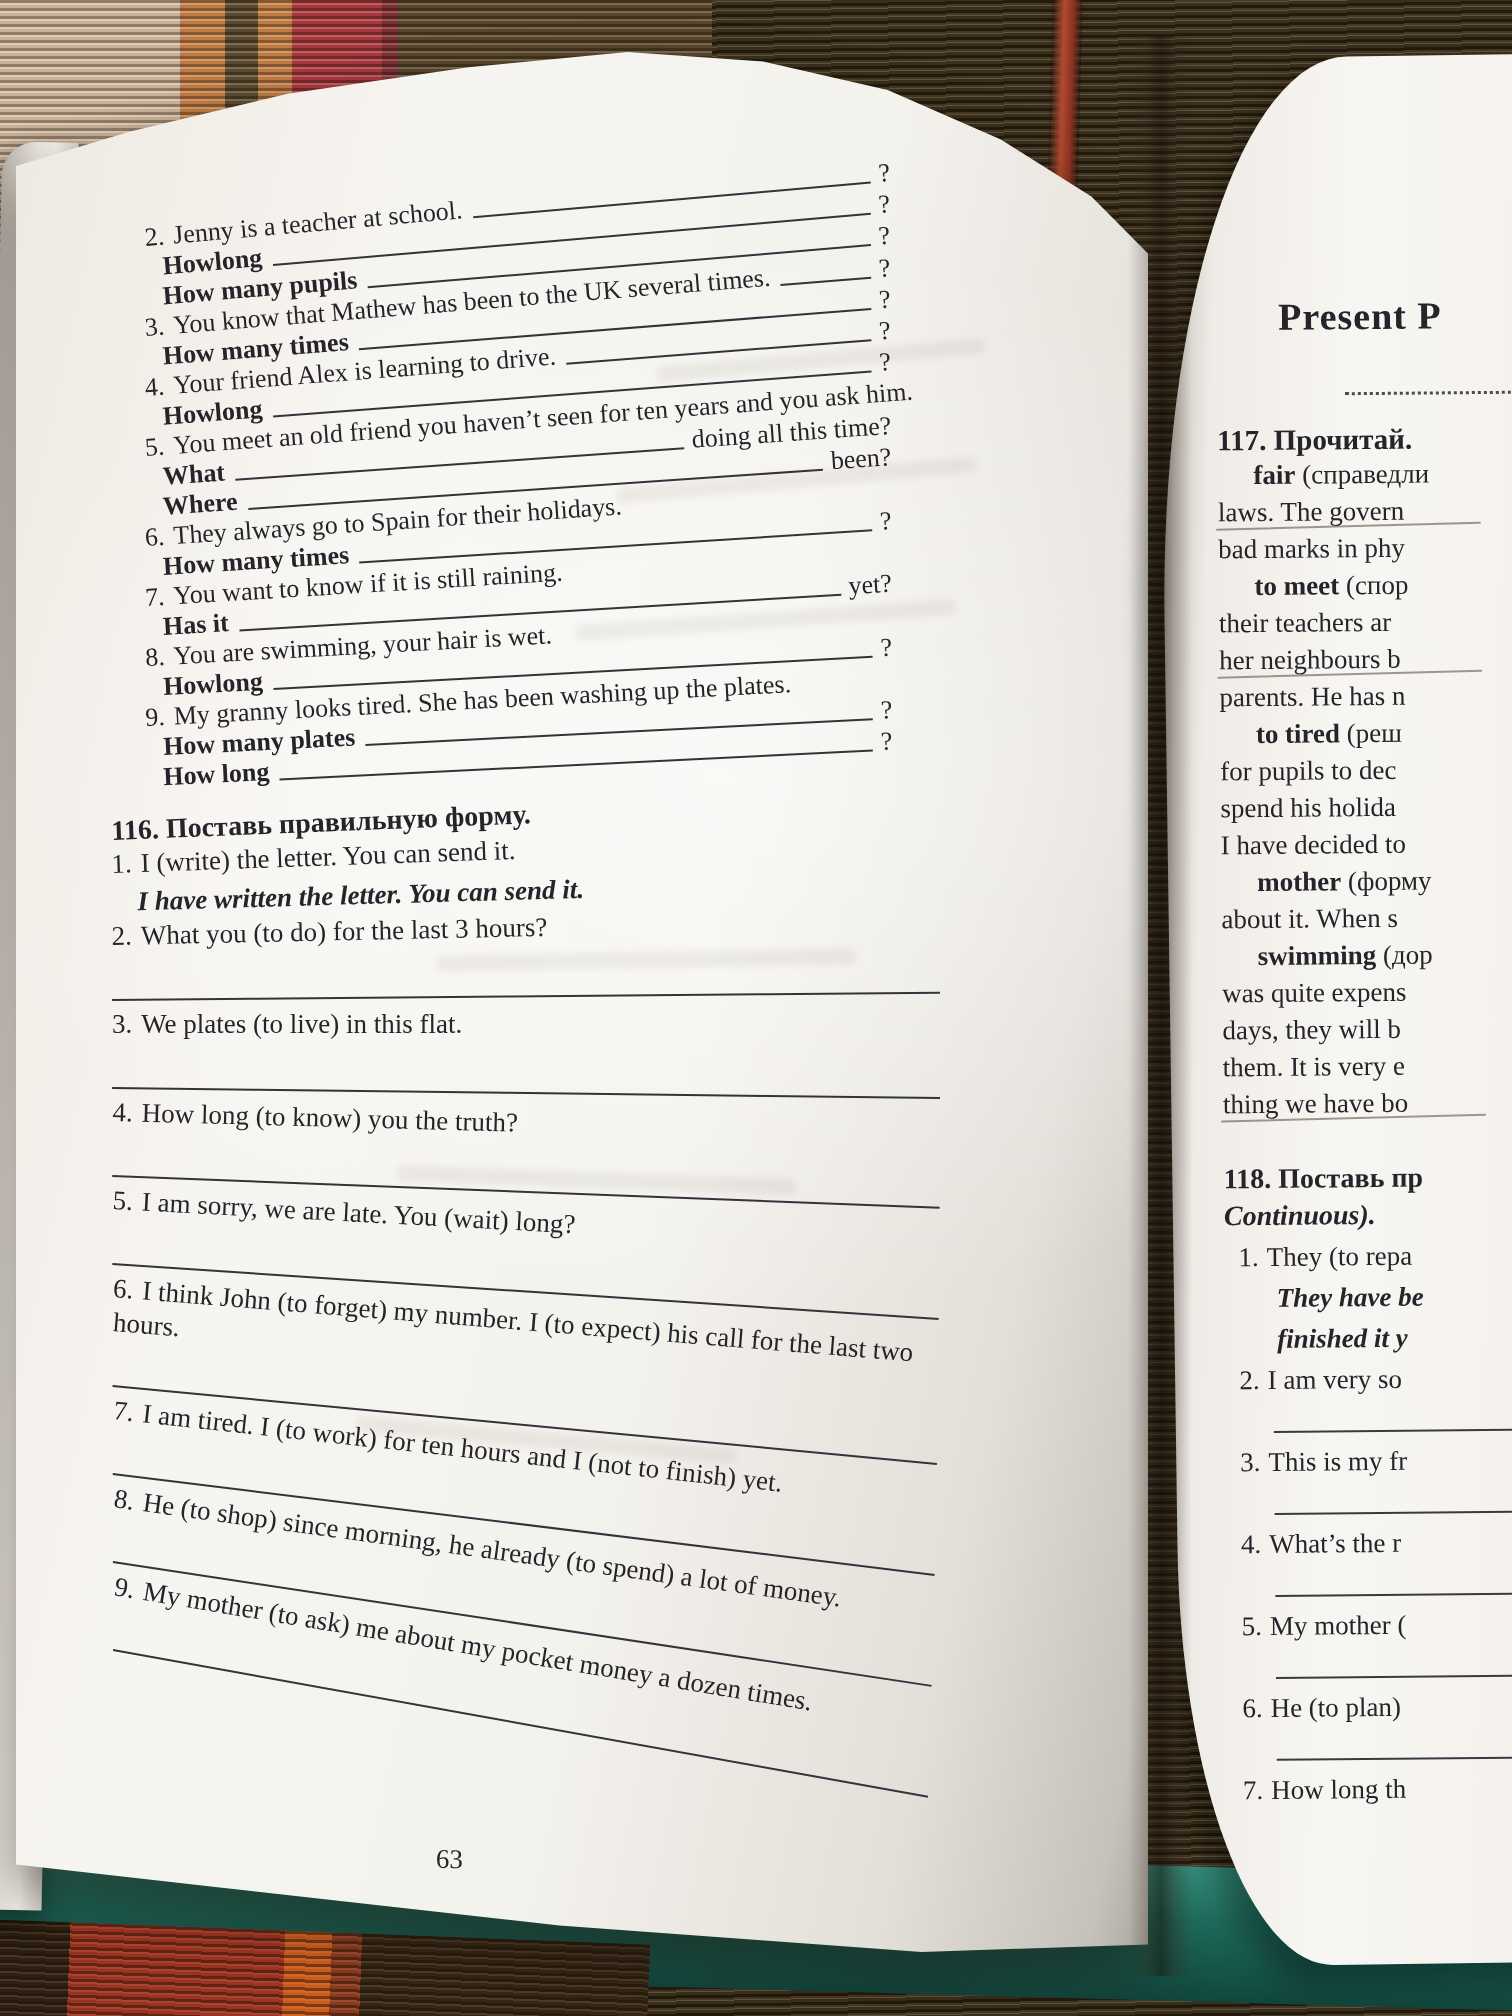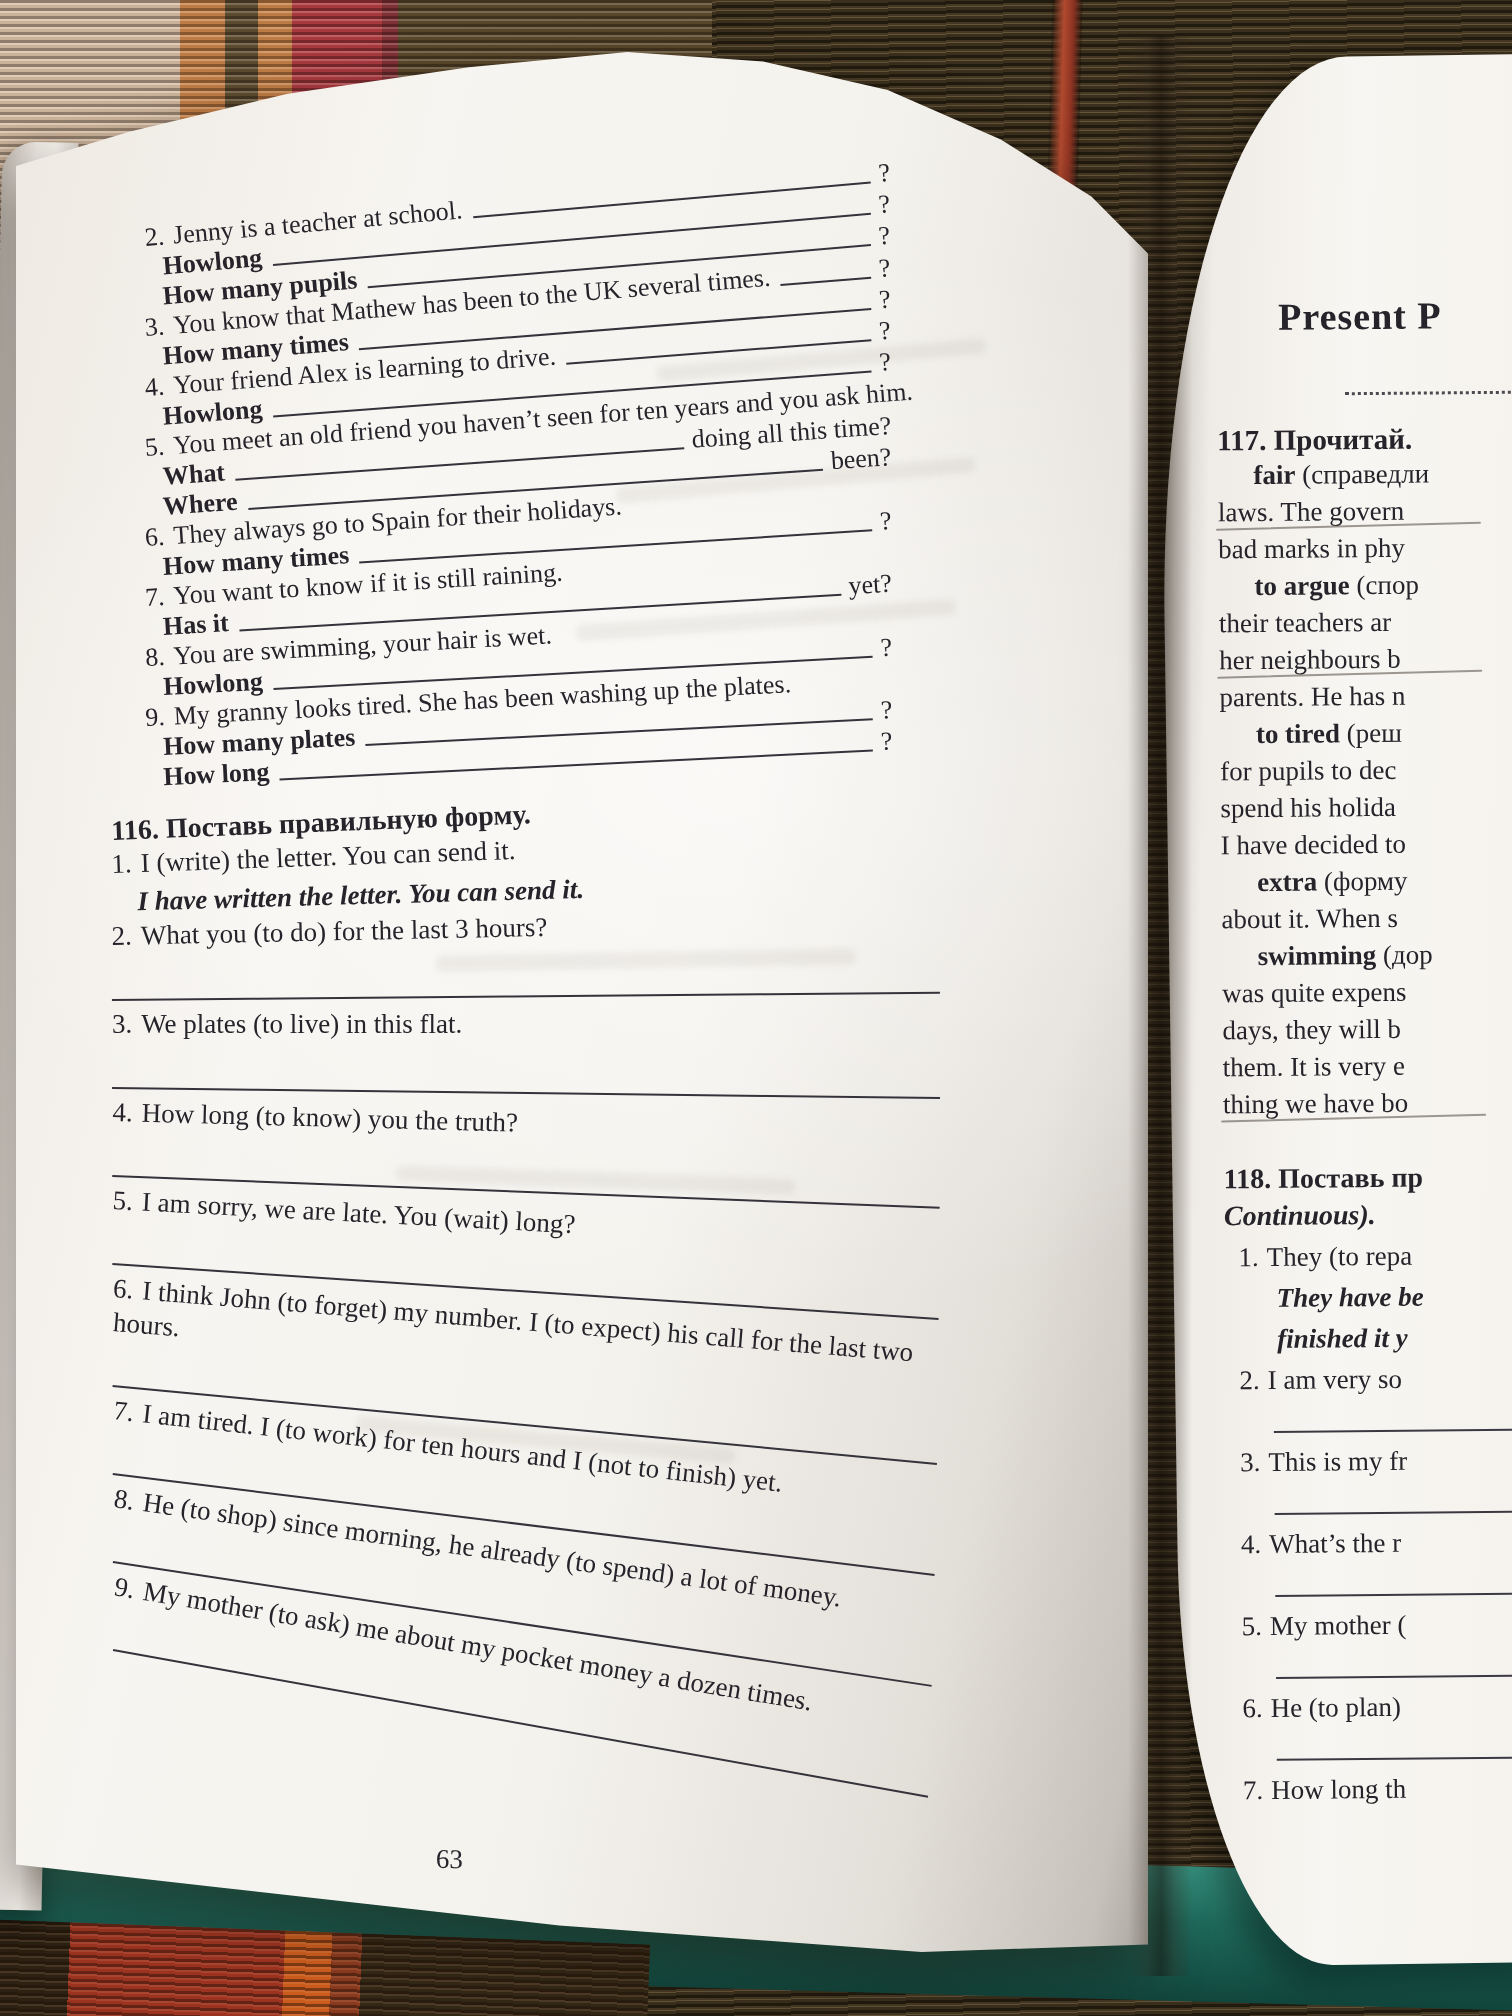"to argue" span.b { text: argue -> meet }
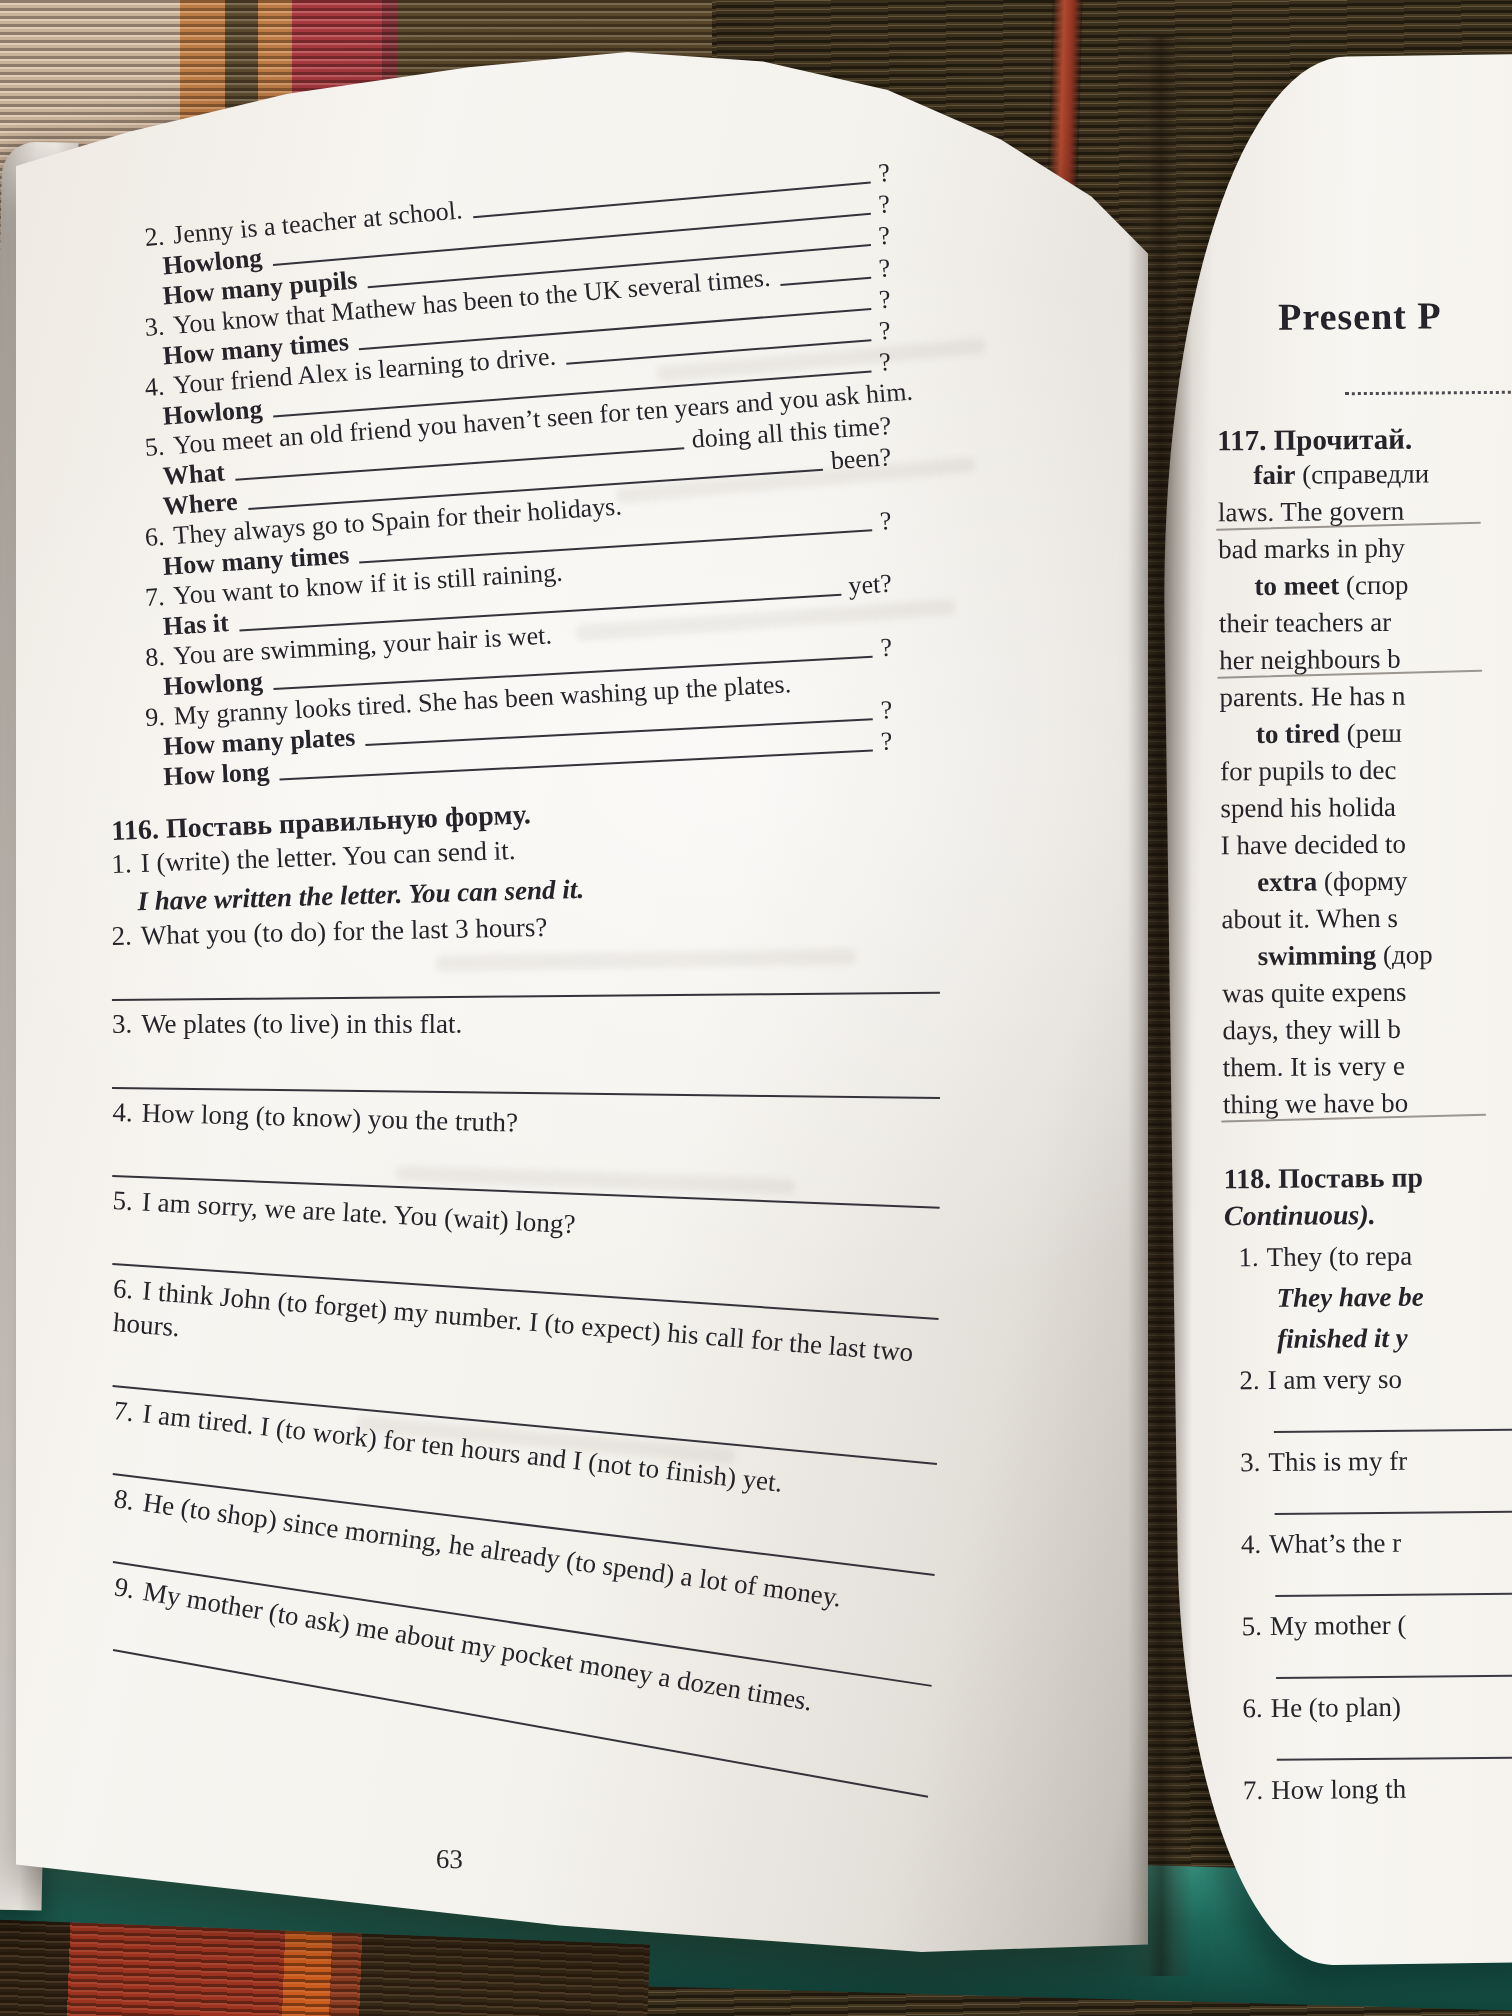"extra" span.b { text: extra -> mother }
